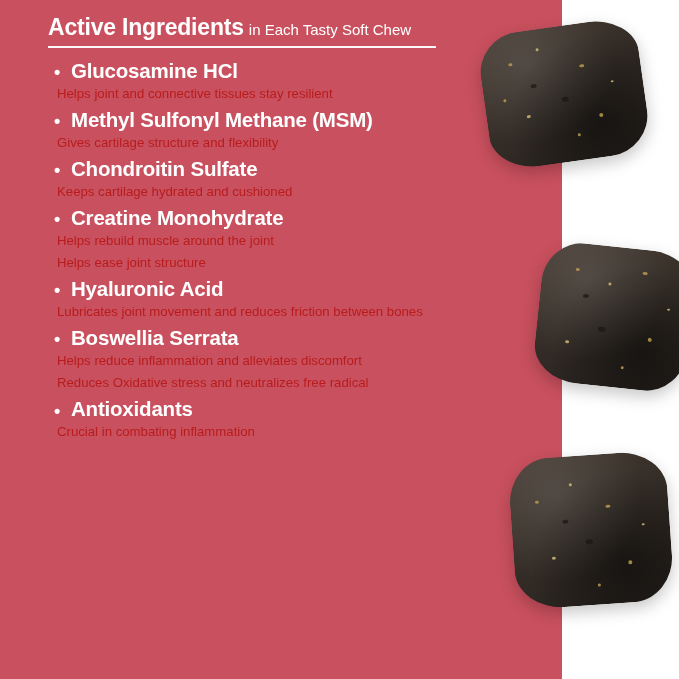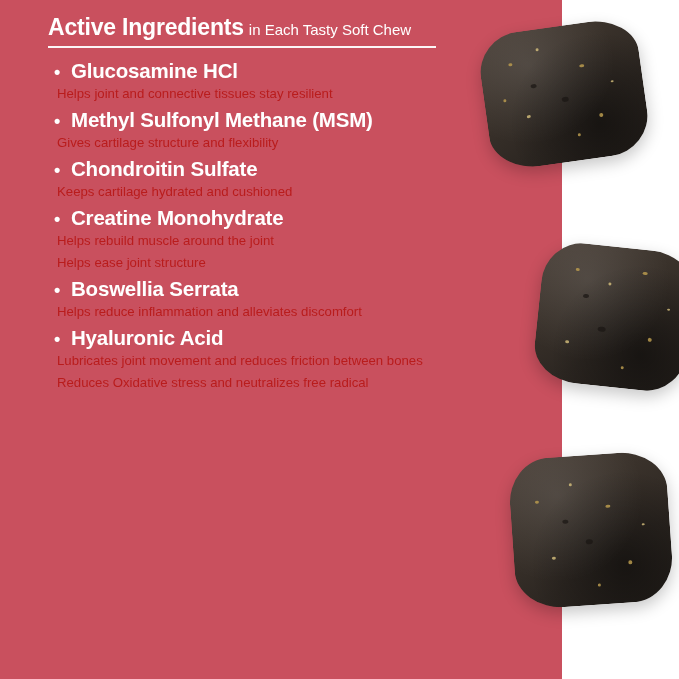"• Boswellia Serrata" div.item { order: before "• Hyaluronic Acid" -> after "• Hyaluronic Acid" }
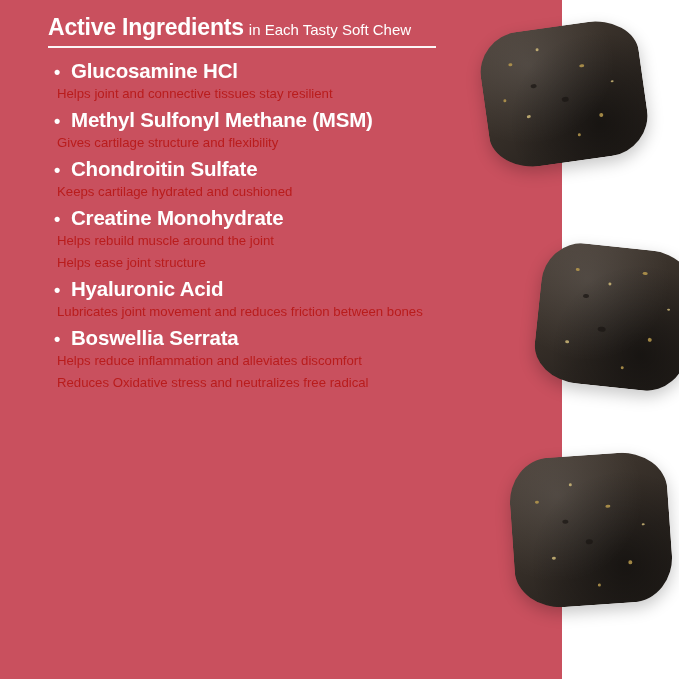"• Antioxidants" div.item { html: none -> <div> <div><span>•</span><span>Antioxidants</span></div> <div>Crucial in combating inflammation</div> </div> }
